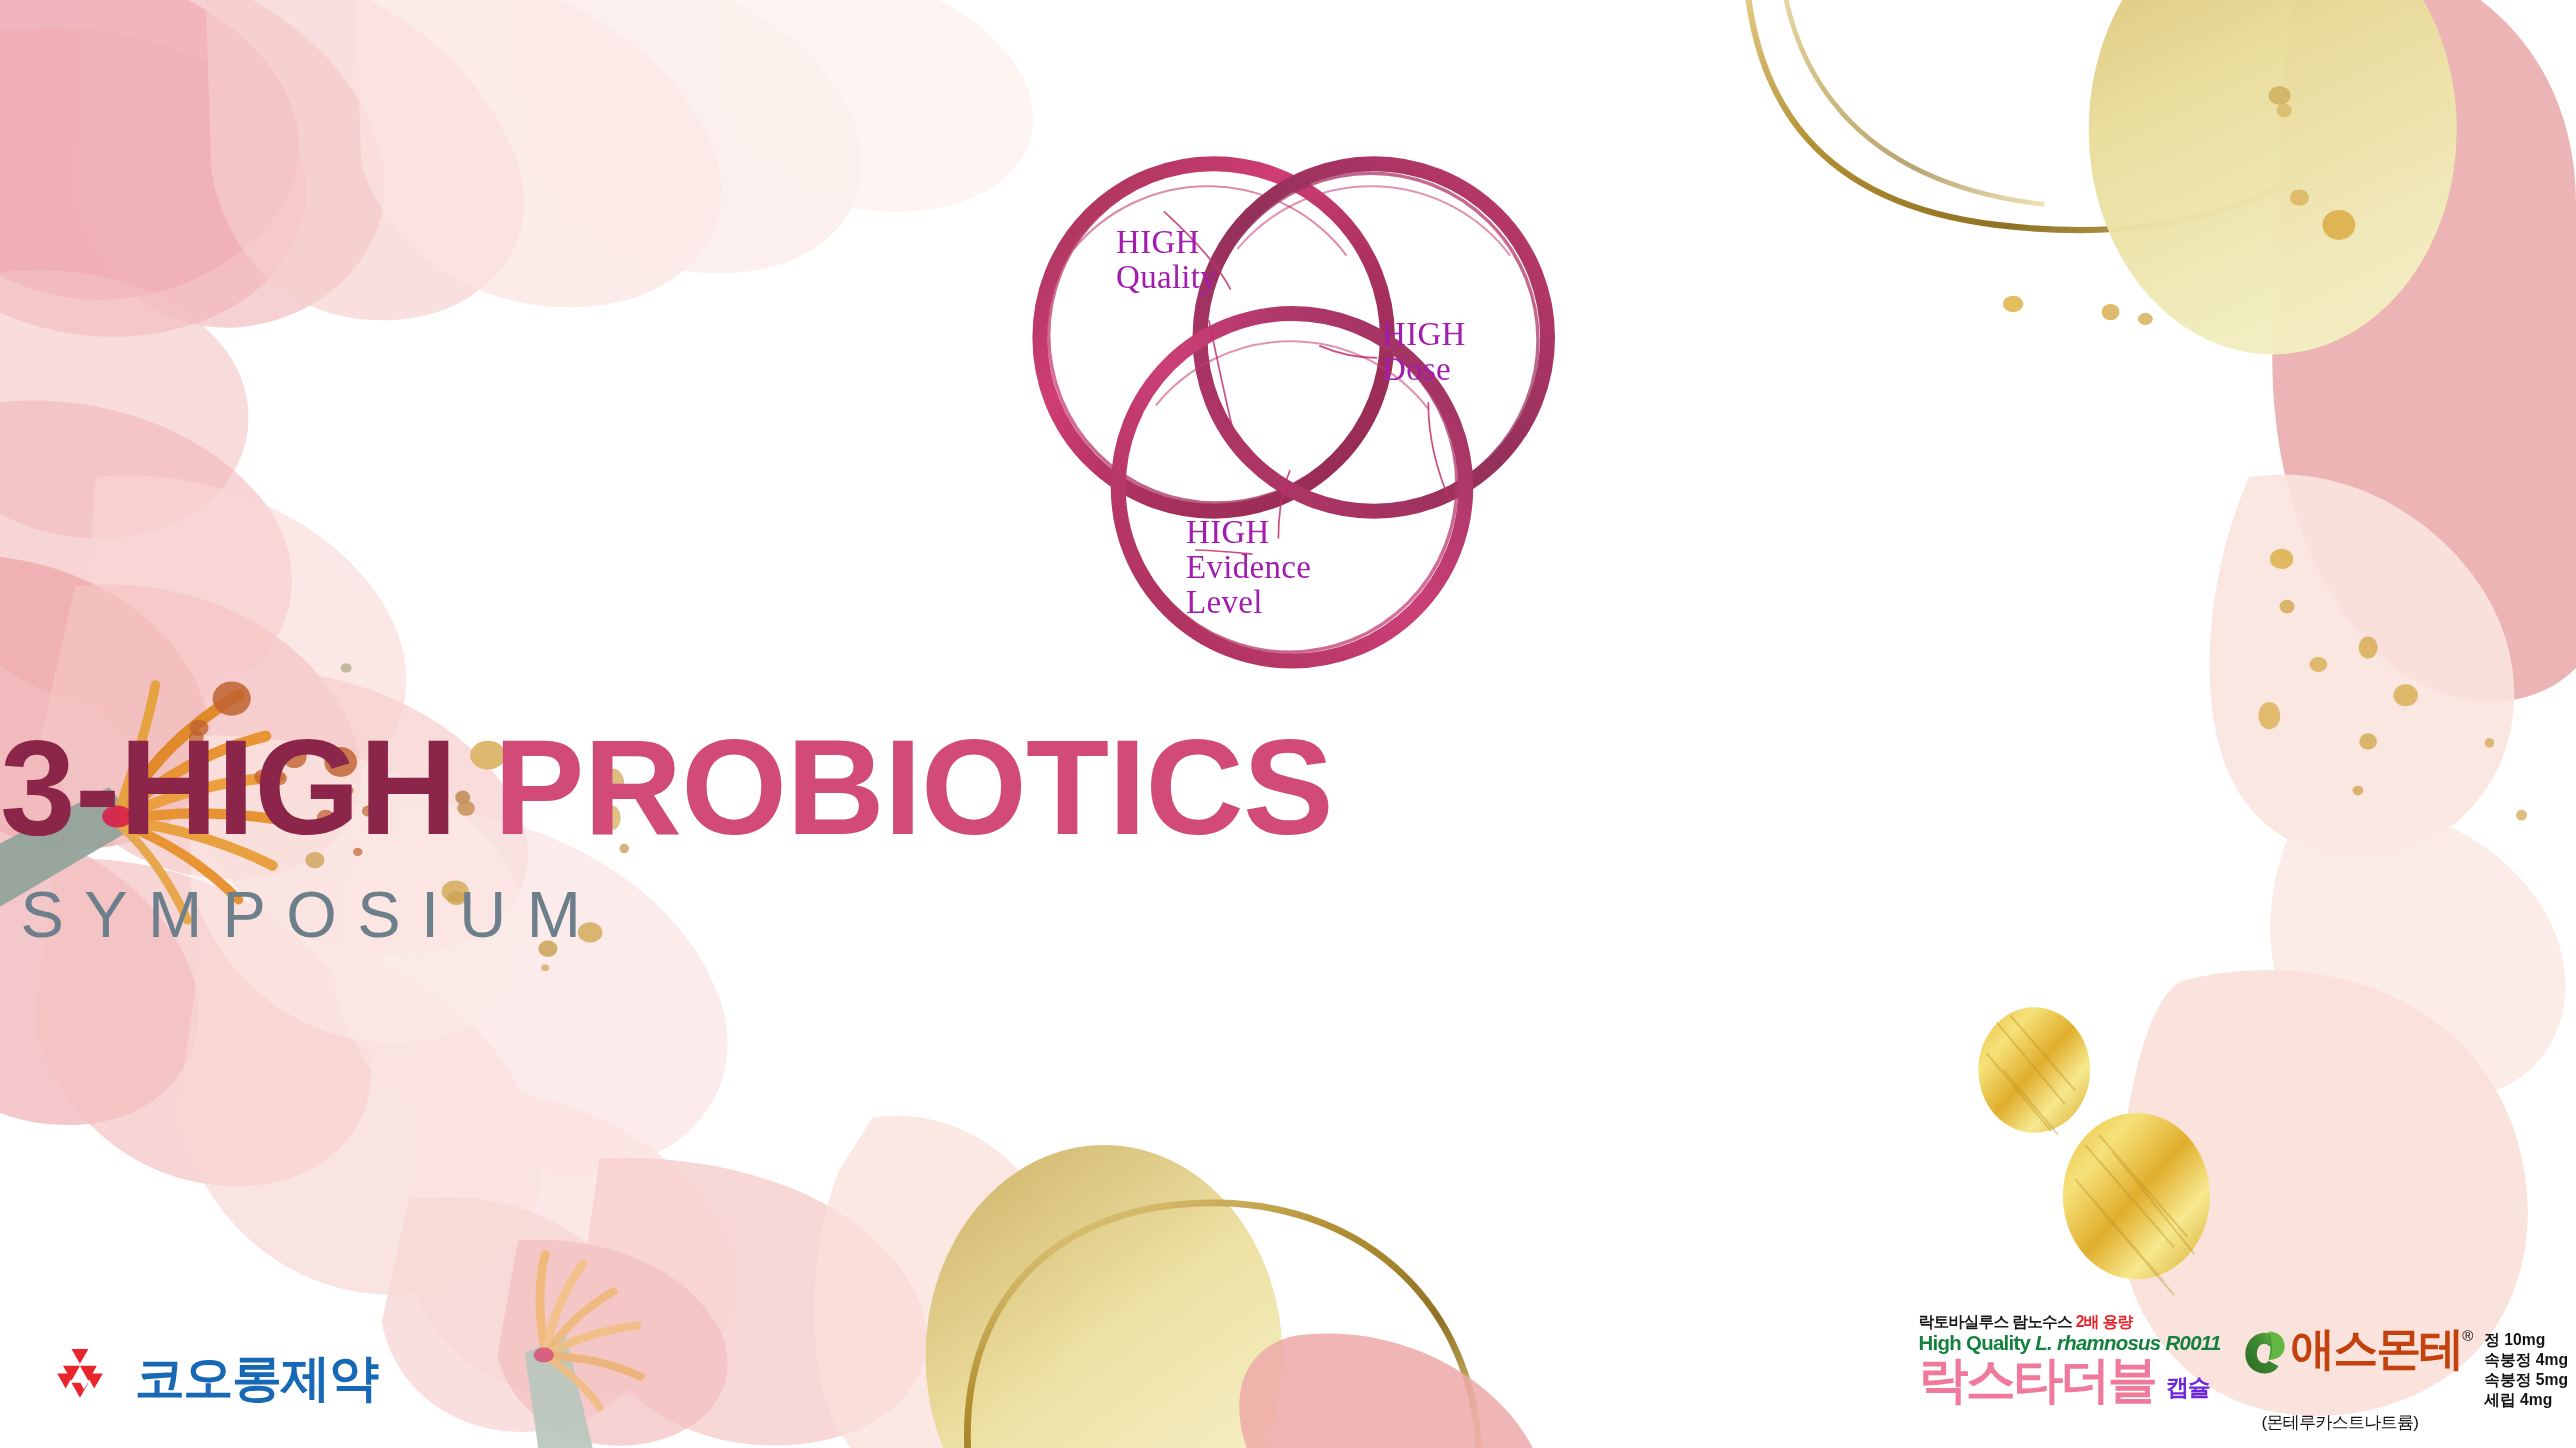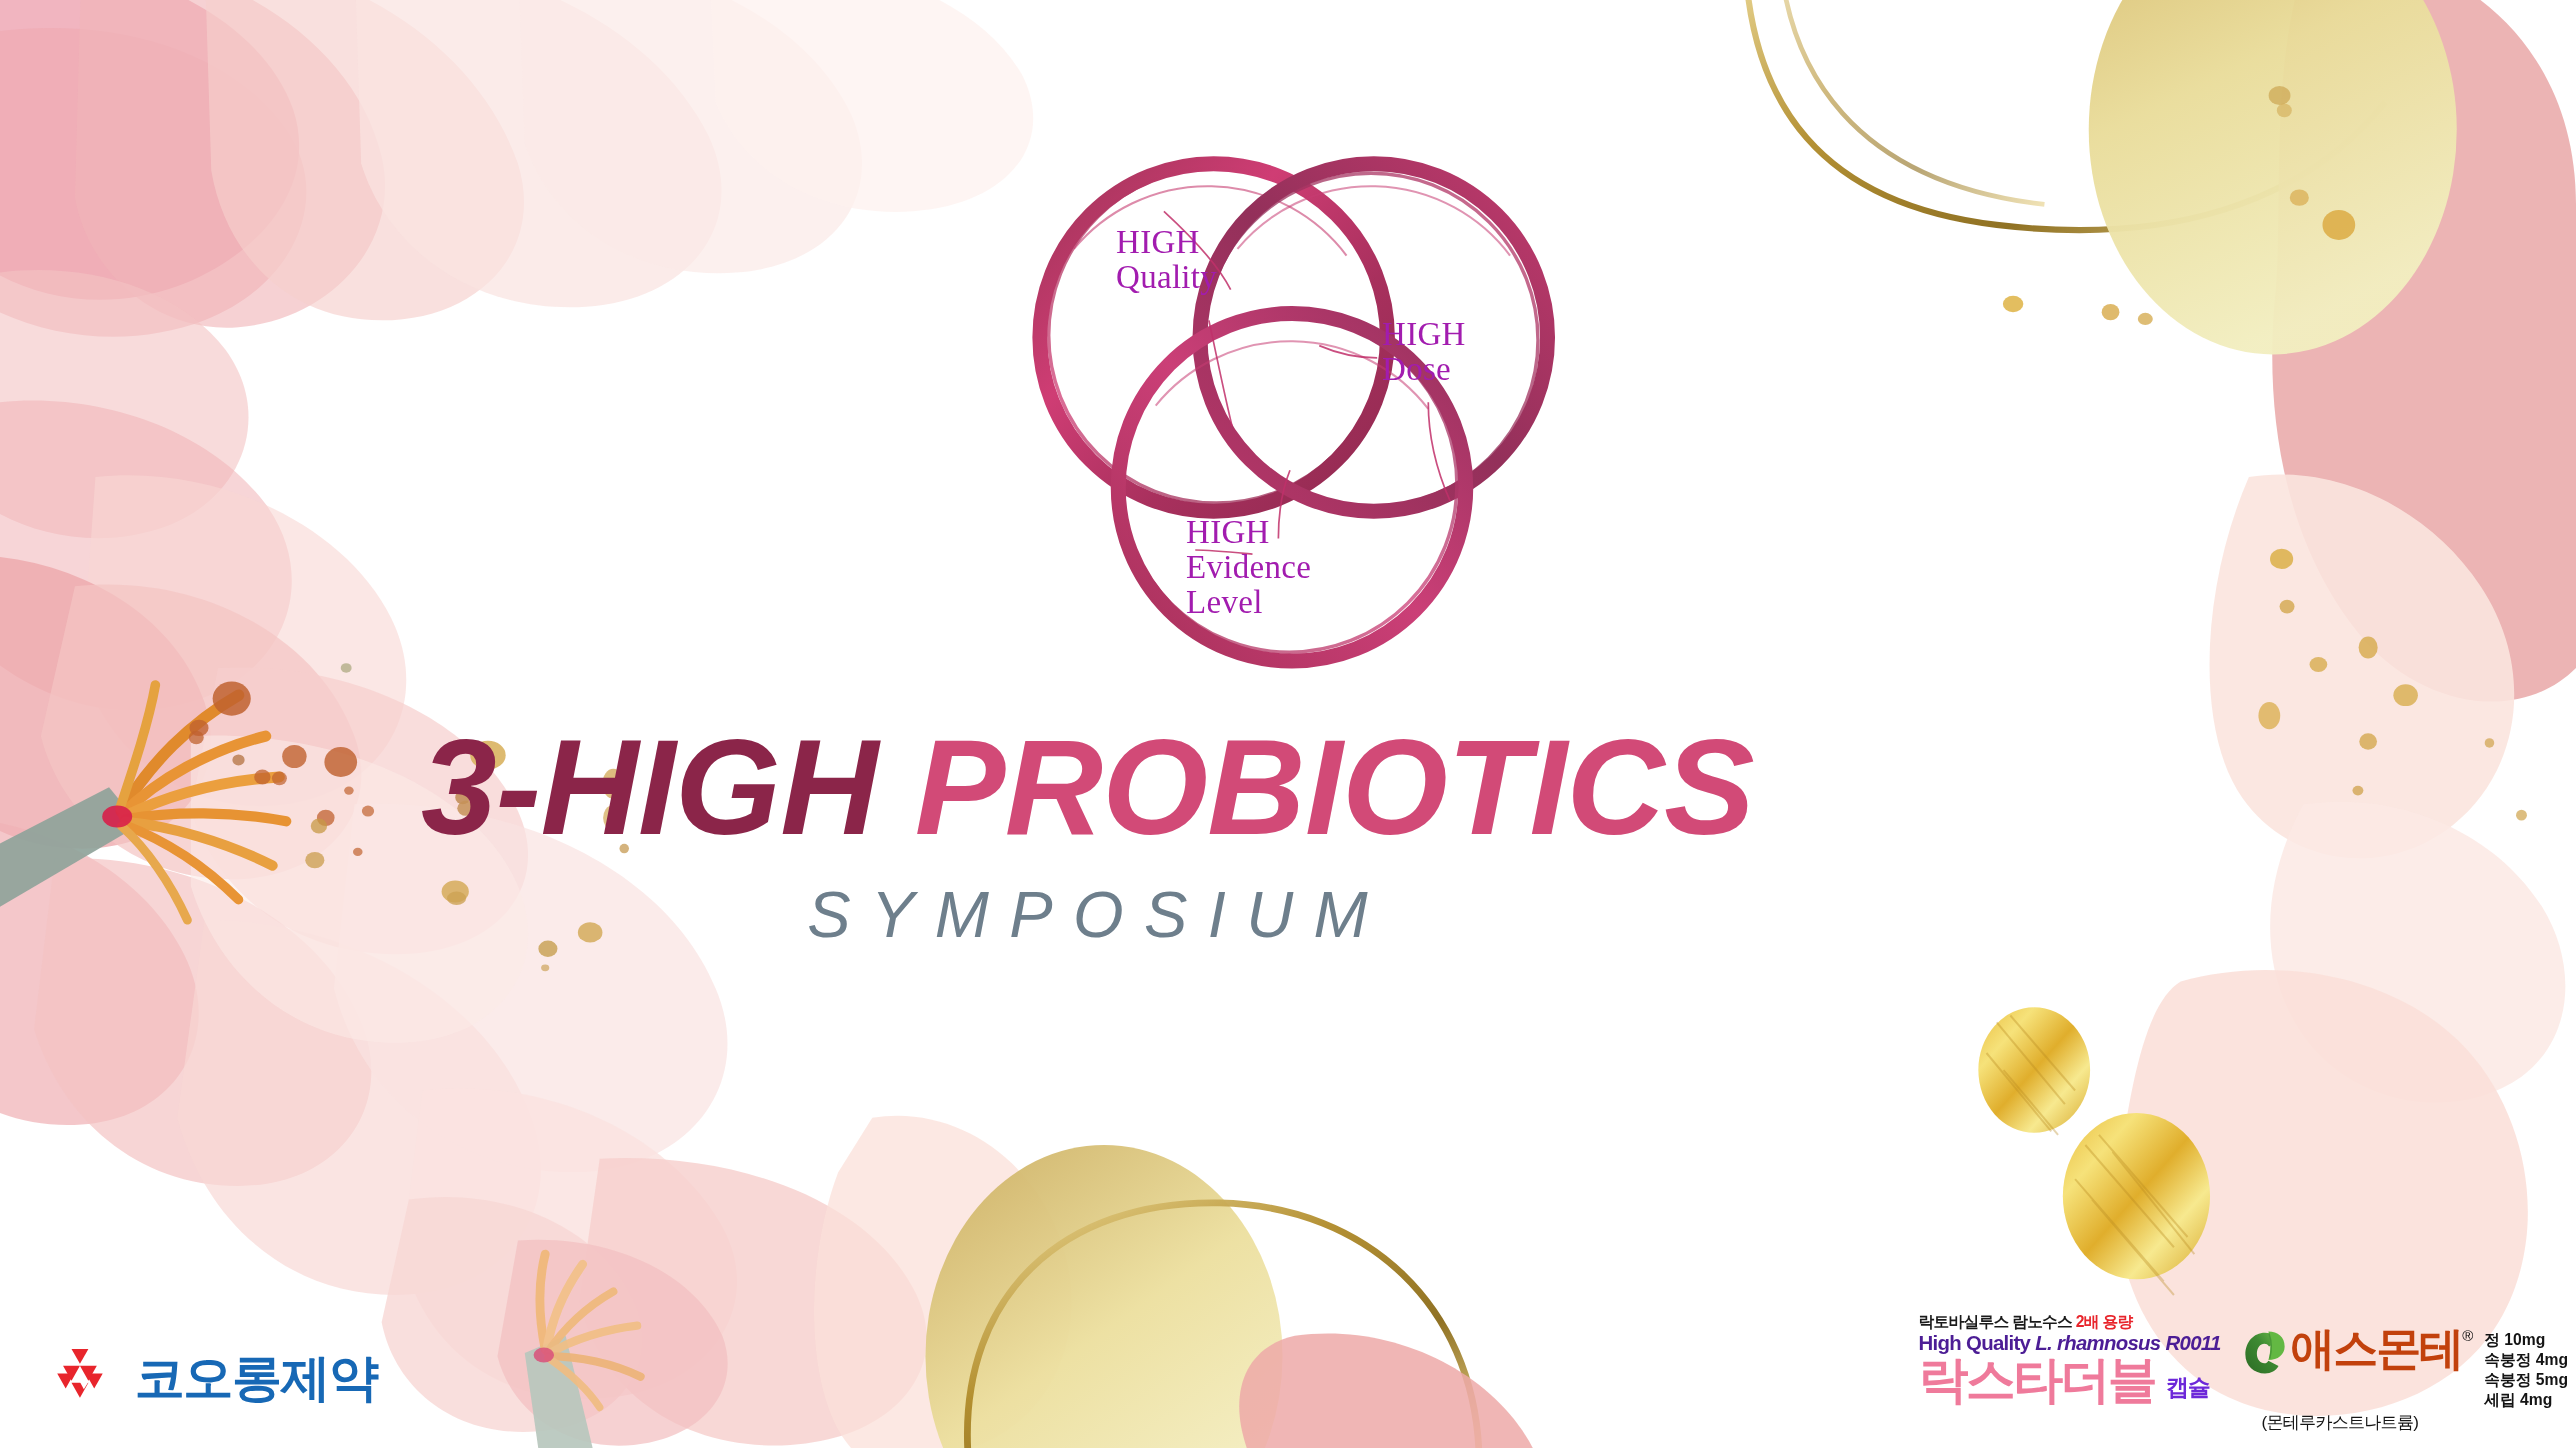"3-HIGH PROBIOTICS" #title-block { font-style: italic -> none; text-align: center -> none }
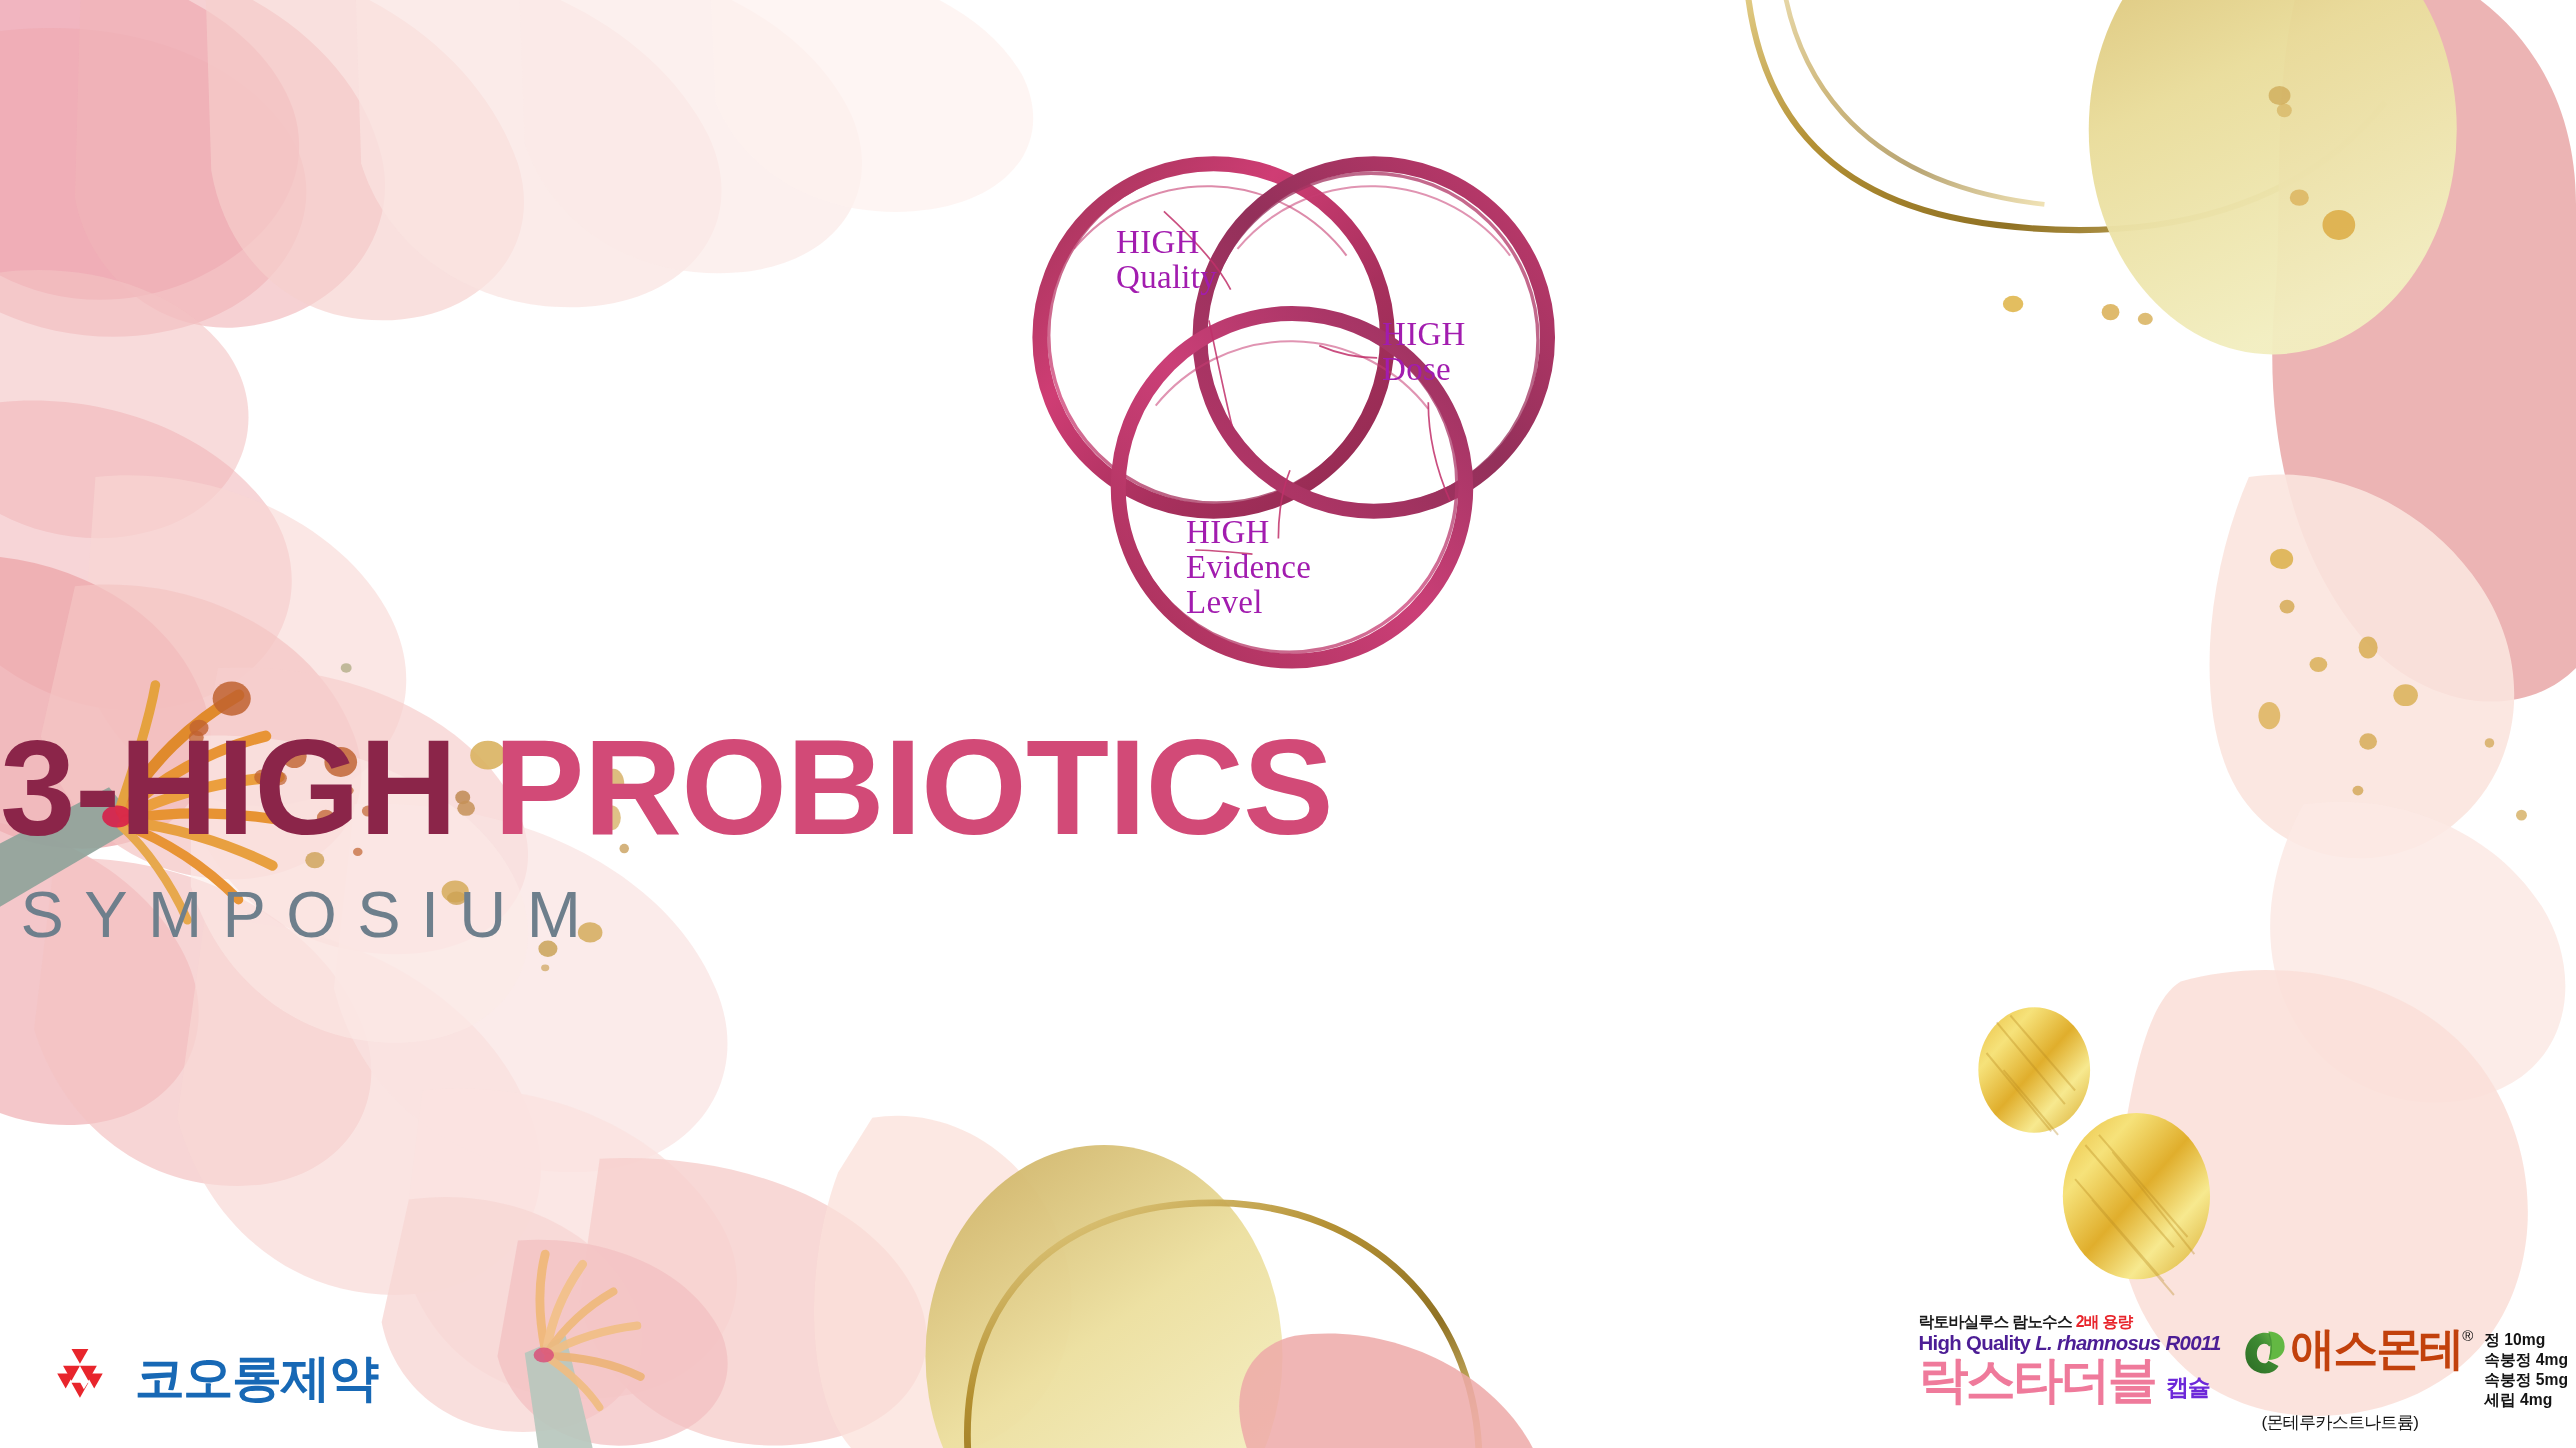"High Quality L. rhamnosus R0011" #lacto-en { color: #4c1d95 -> #15803d }
